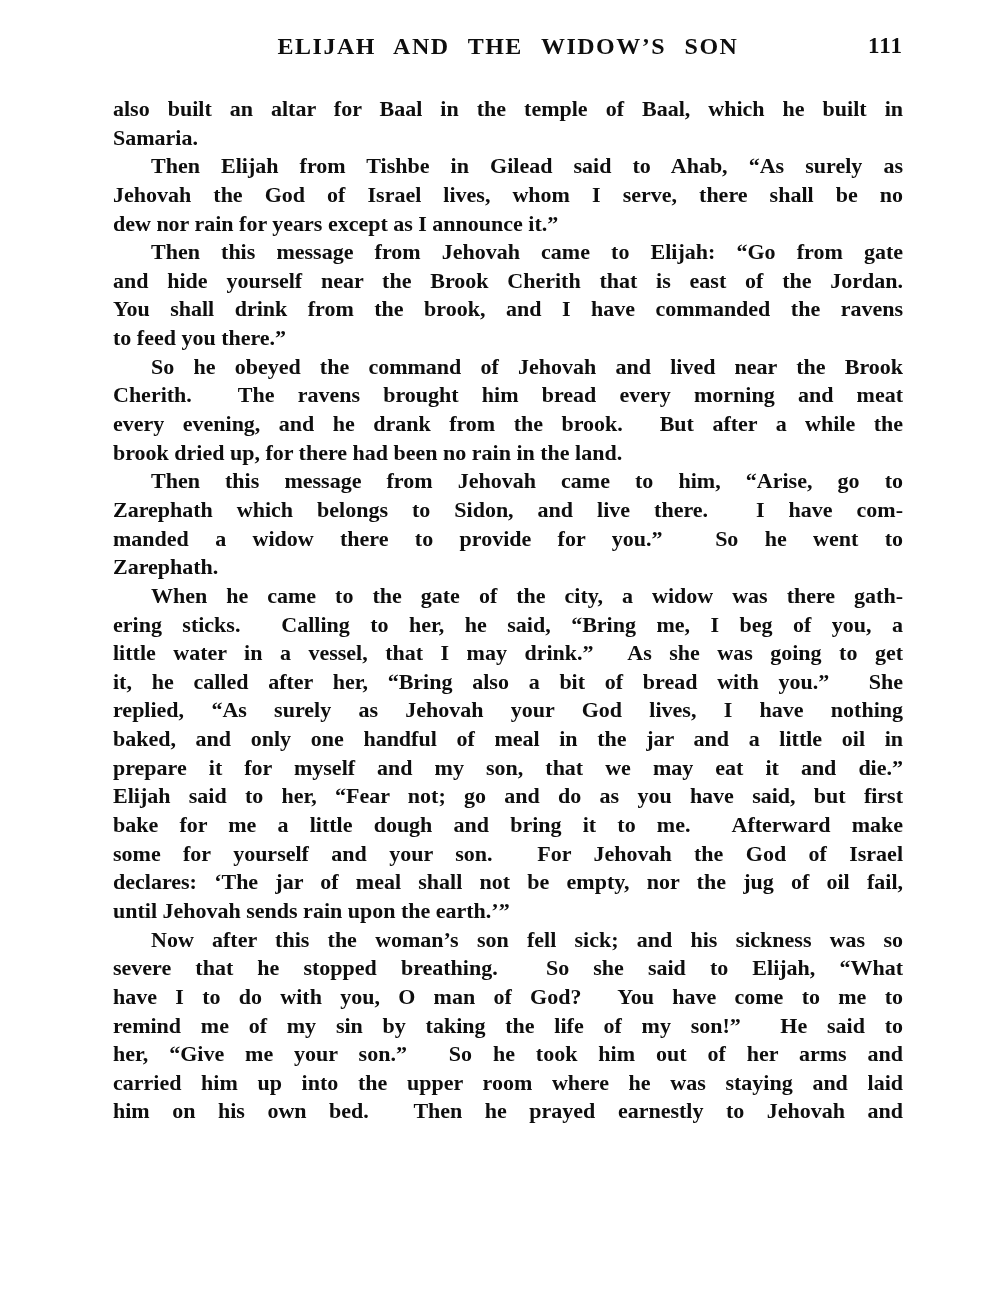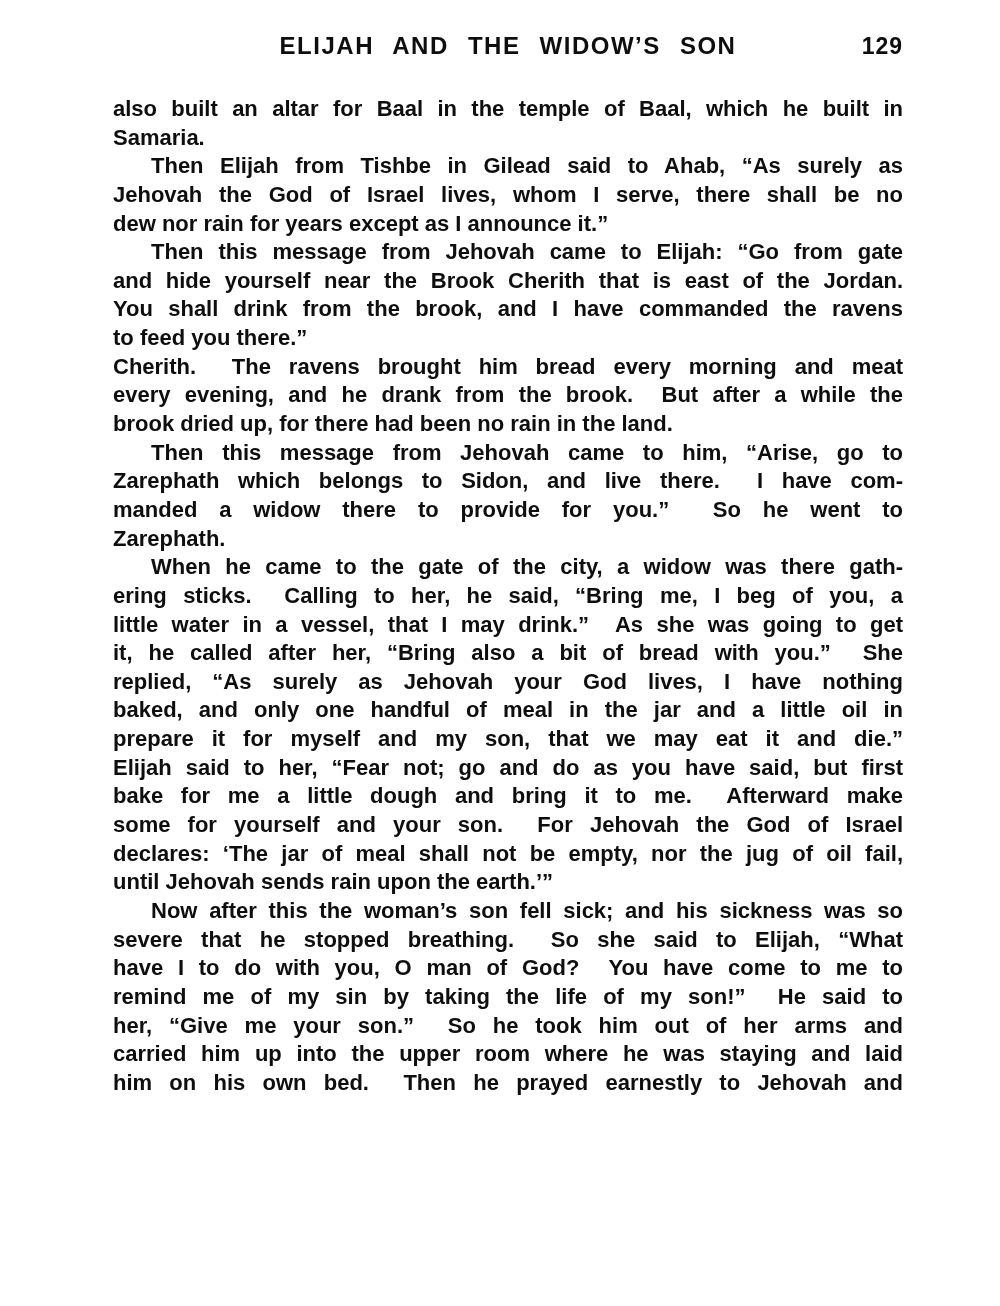"ELIJAH AND THE WIDOW’S SON" .page { font-family: Liberation Sans, sans-serif -> Liberation Serif, serif }
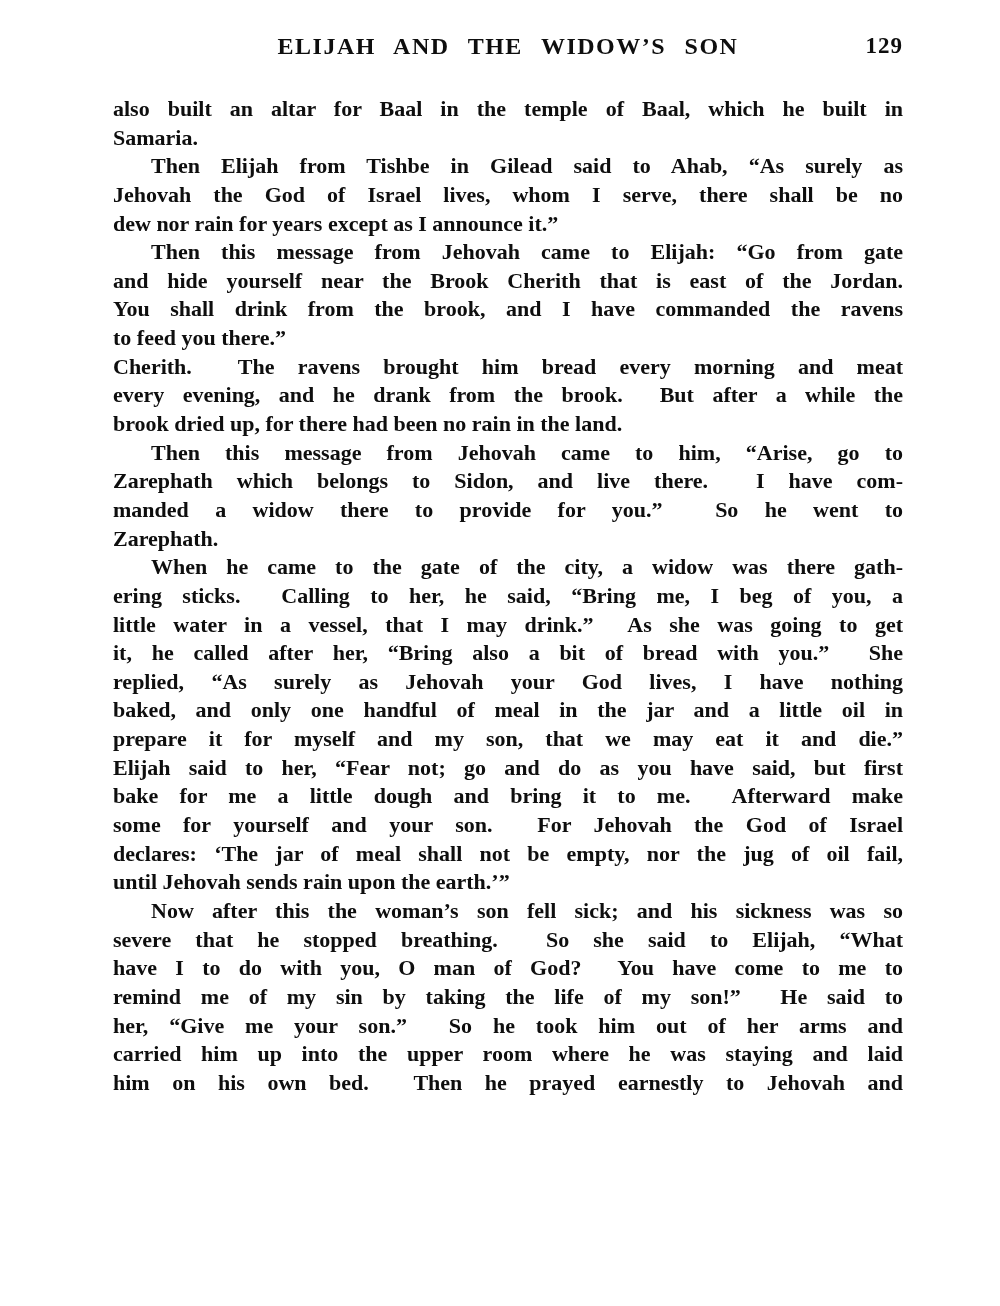"129" span.page-number { text: 129 -> 111 }
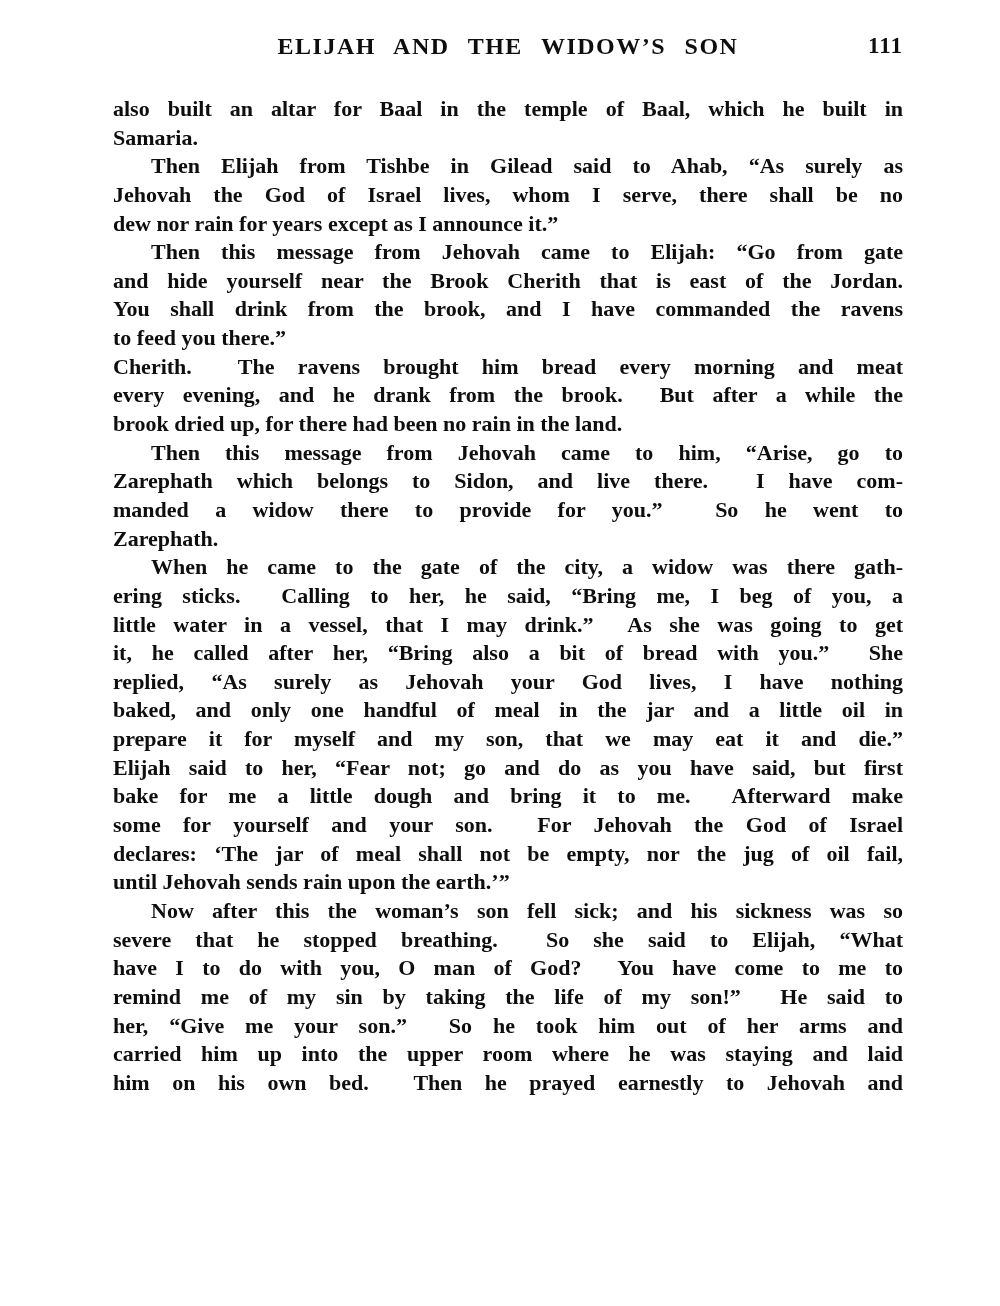"So he obeyed the command" div.line { html: none -> <div>So he obeyed the command of Jehovah and lived near the Brook</div> }
